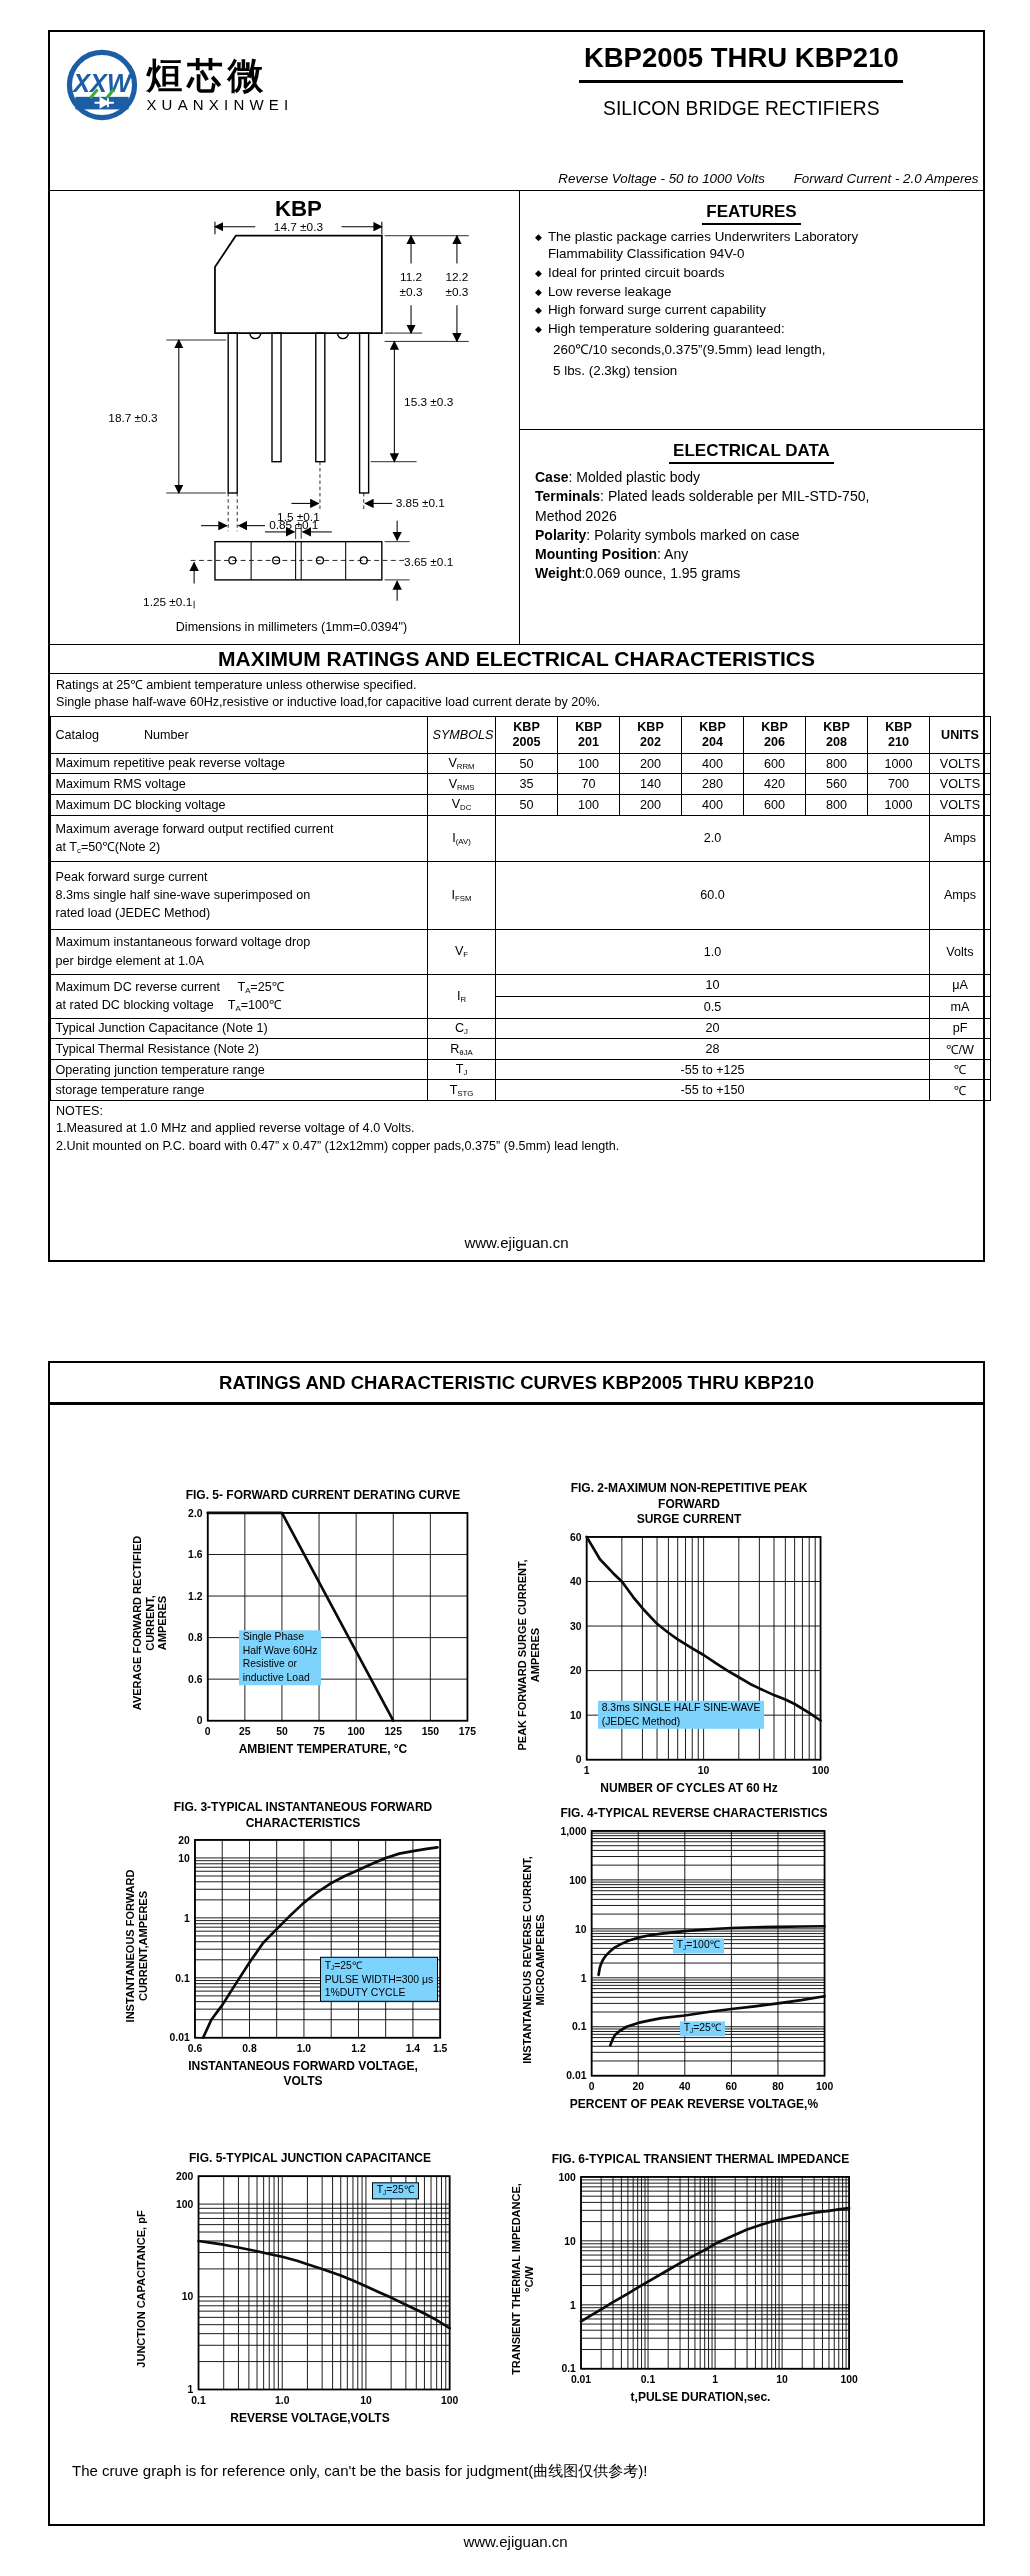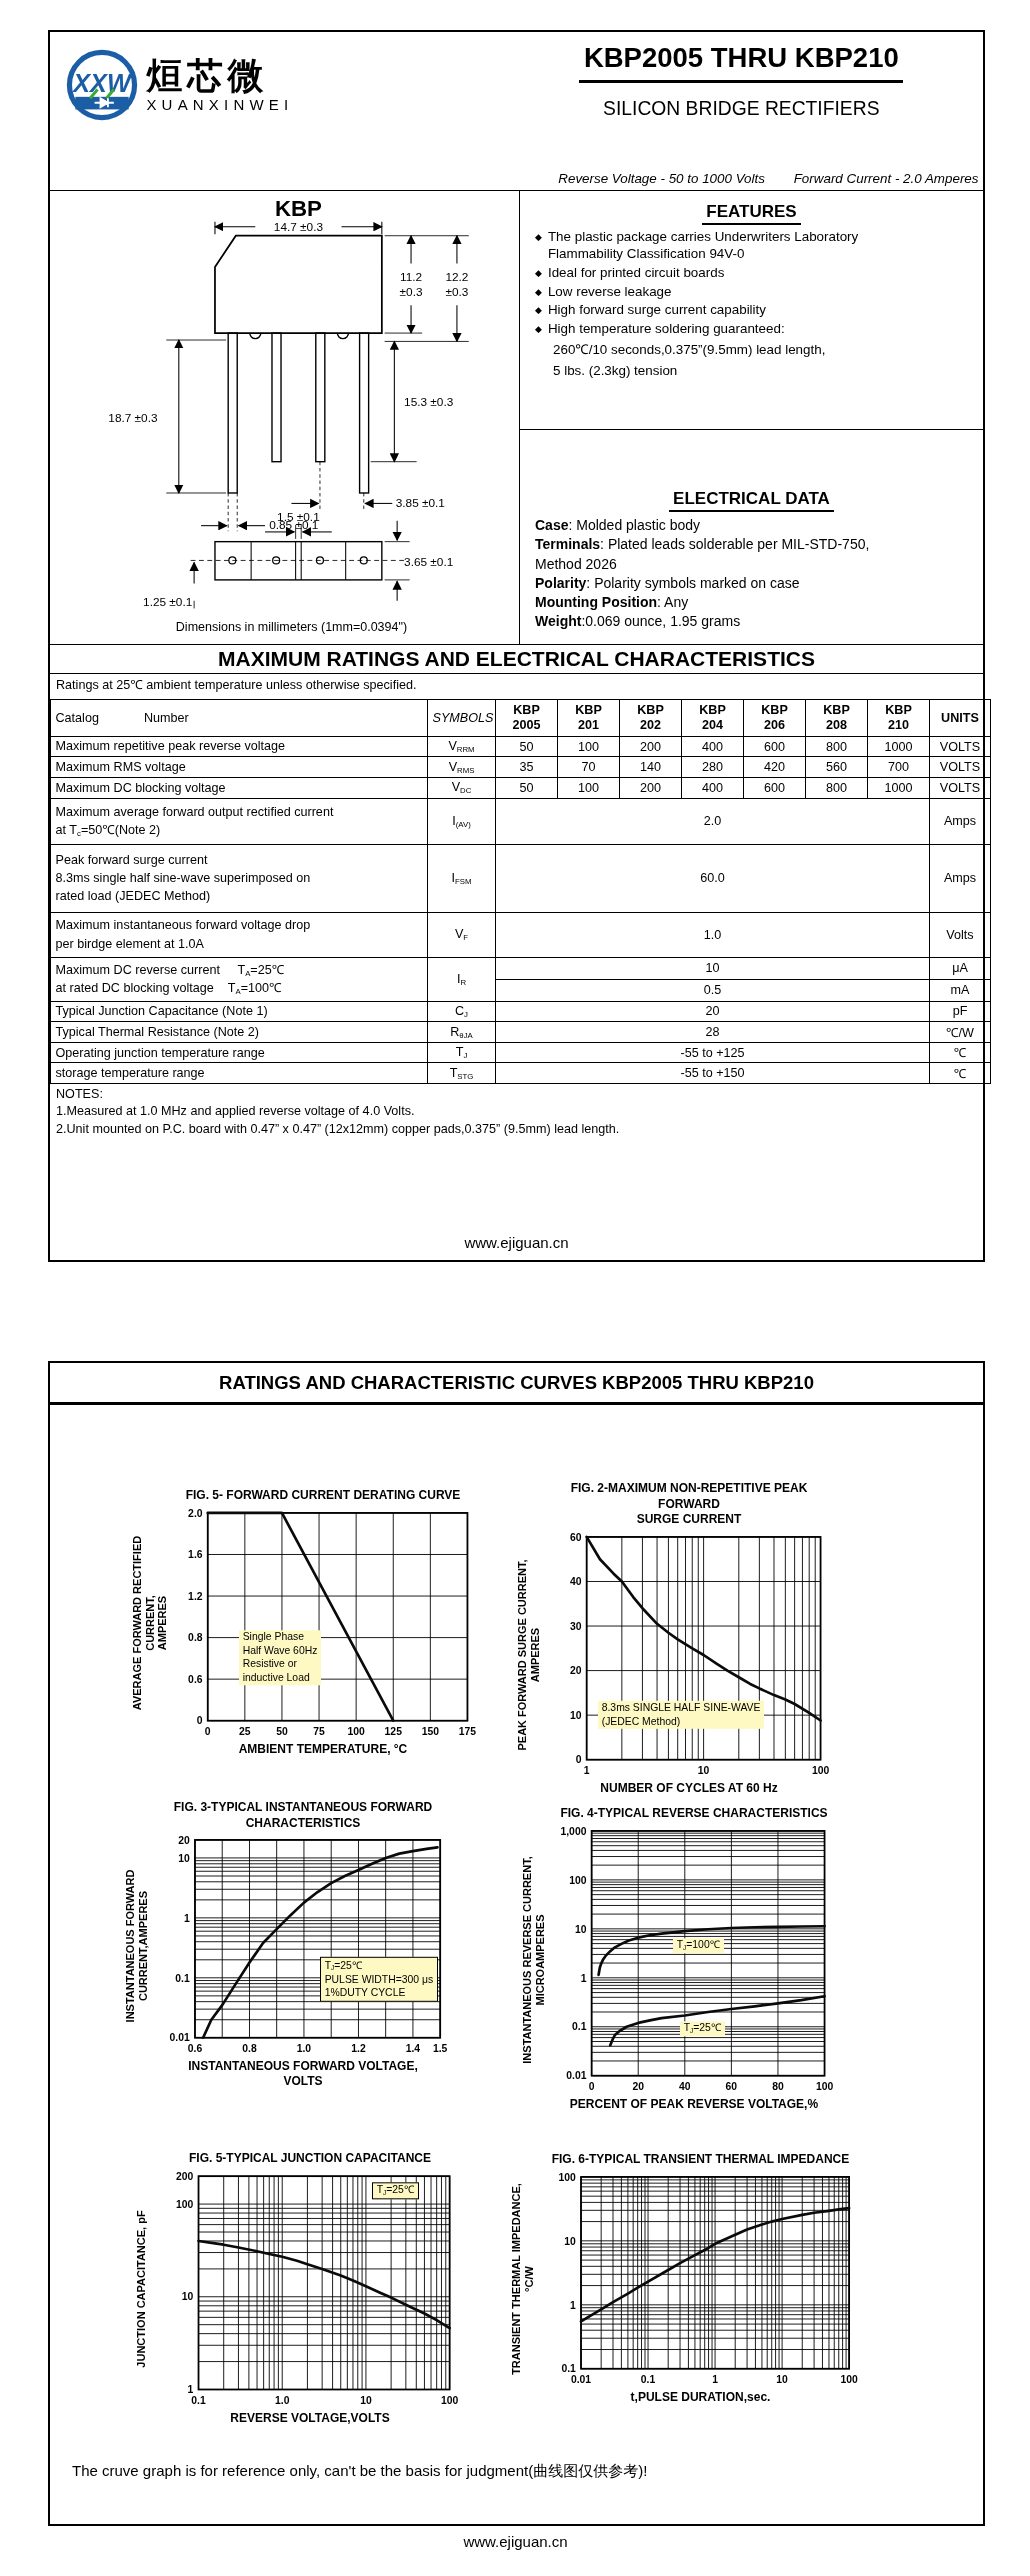"FEATURES" .p1-right { gap: 48px -> none }
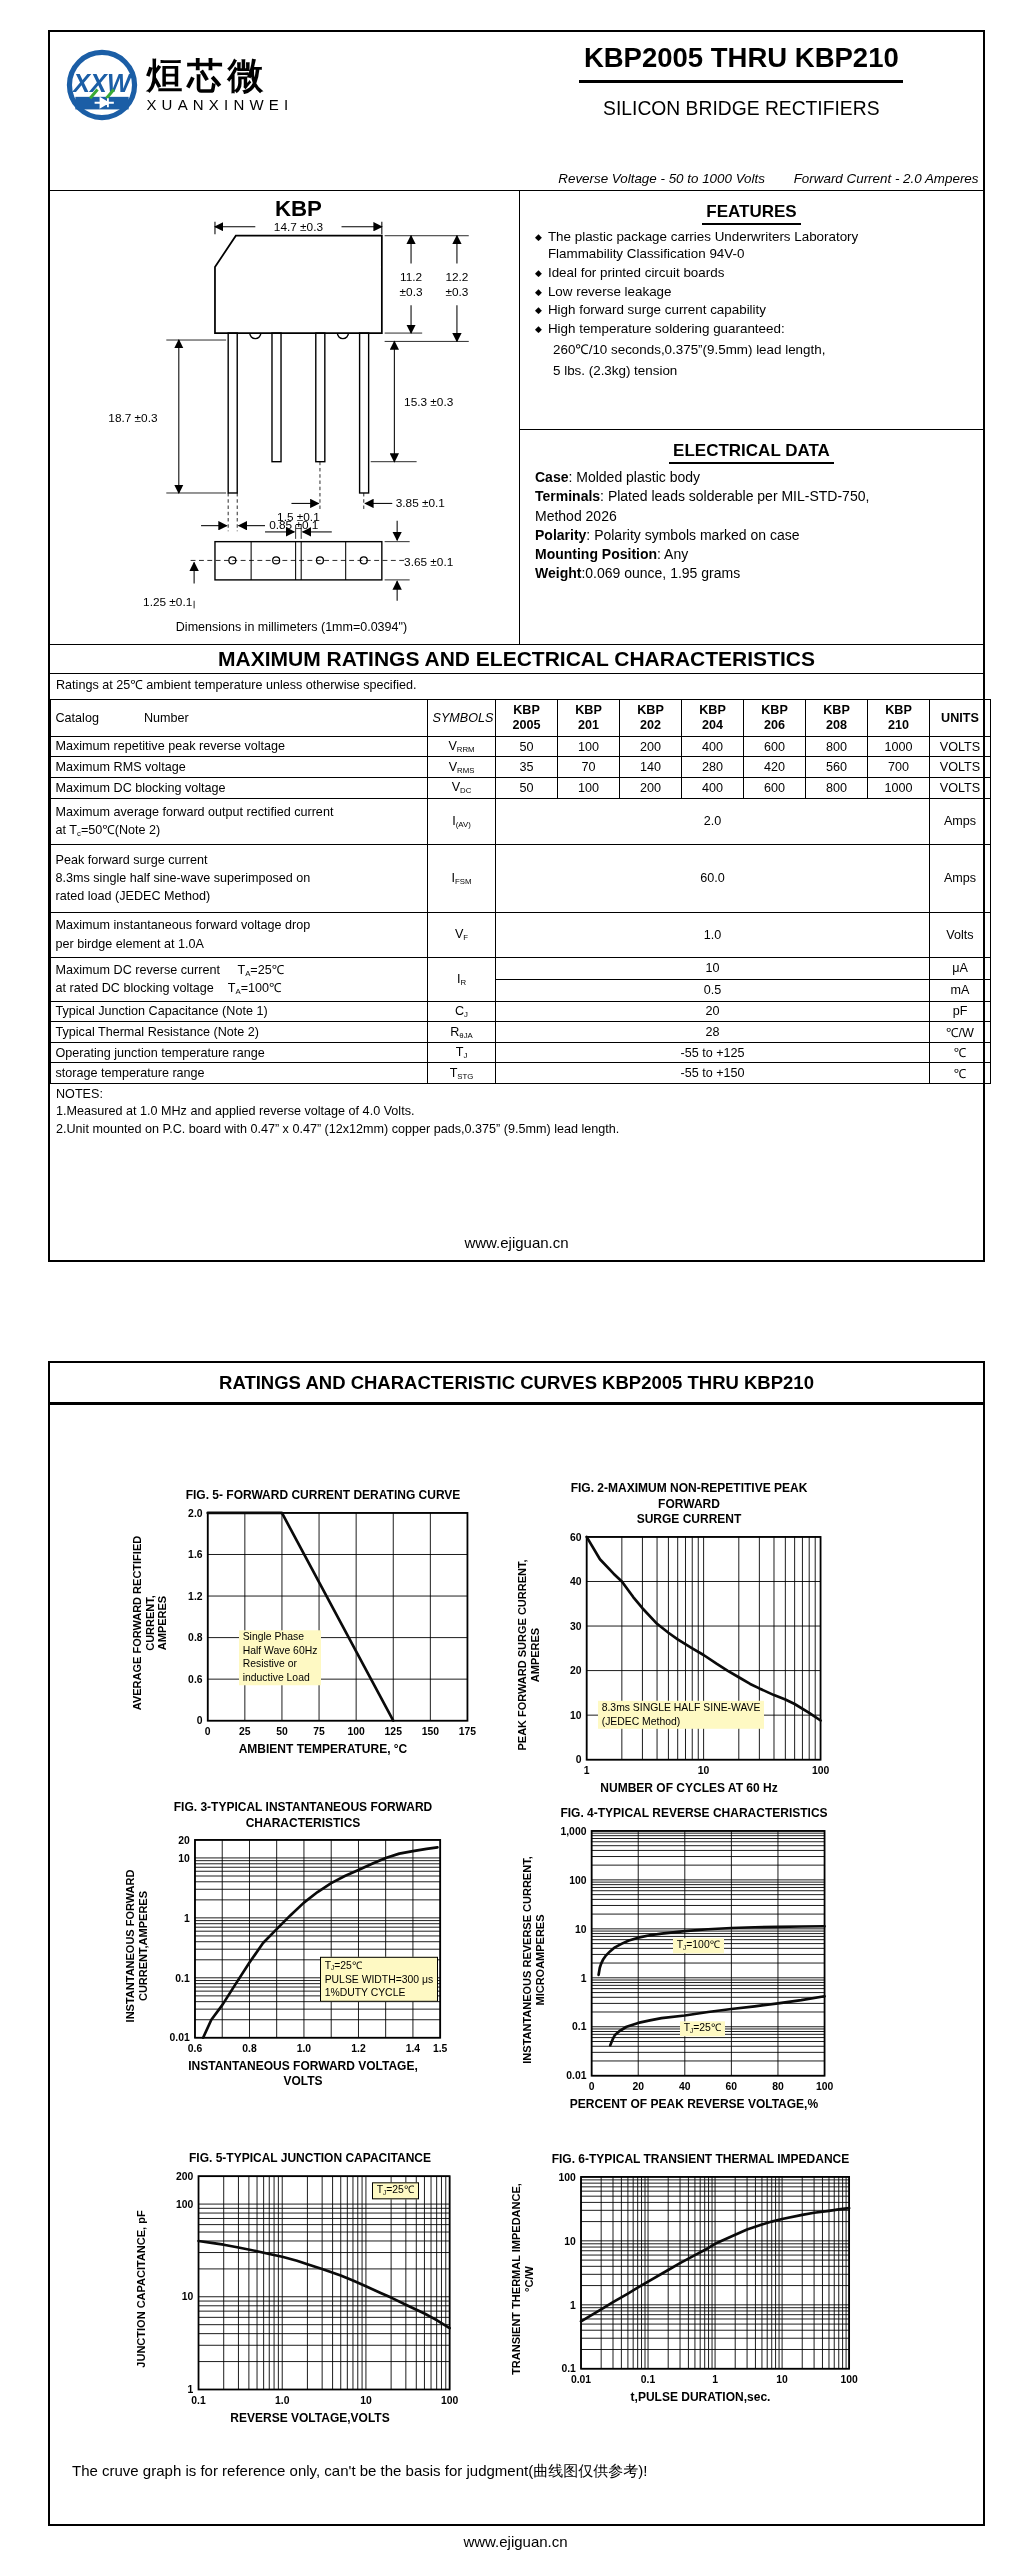"Single phase half-wave 60Hz,resistive or" div { html: none -> <div>Single phase half-wave 60Hz,resistive or inductive load,for capacitive load current derate by 20%.</div> }
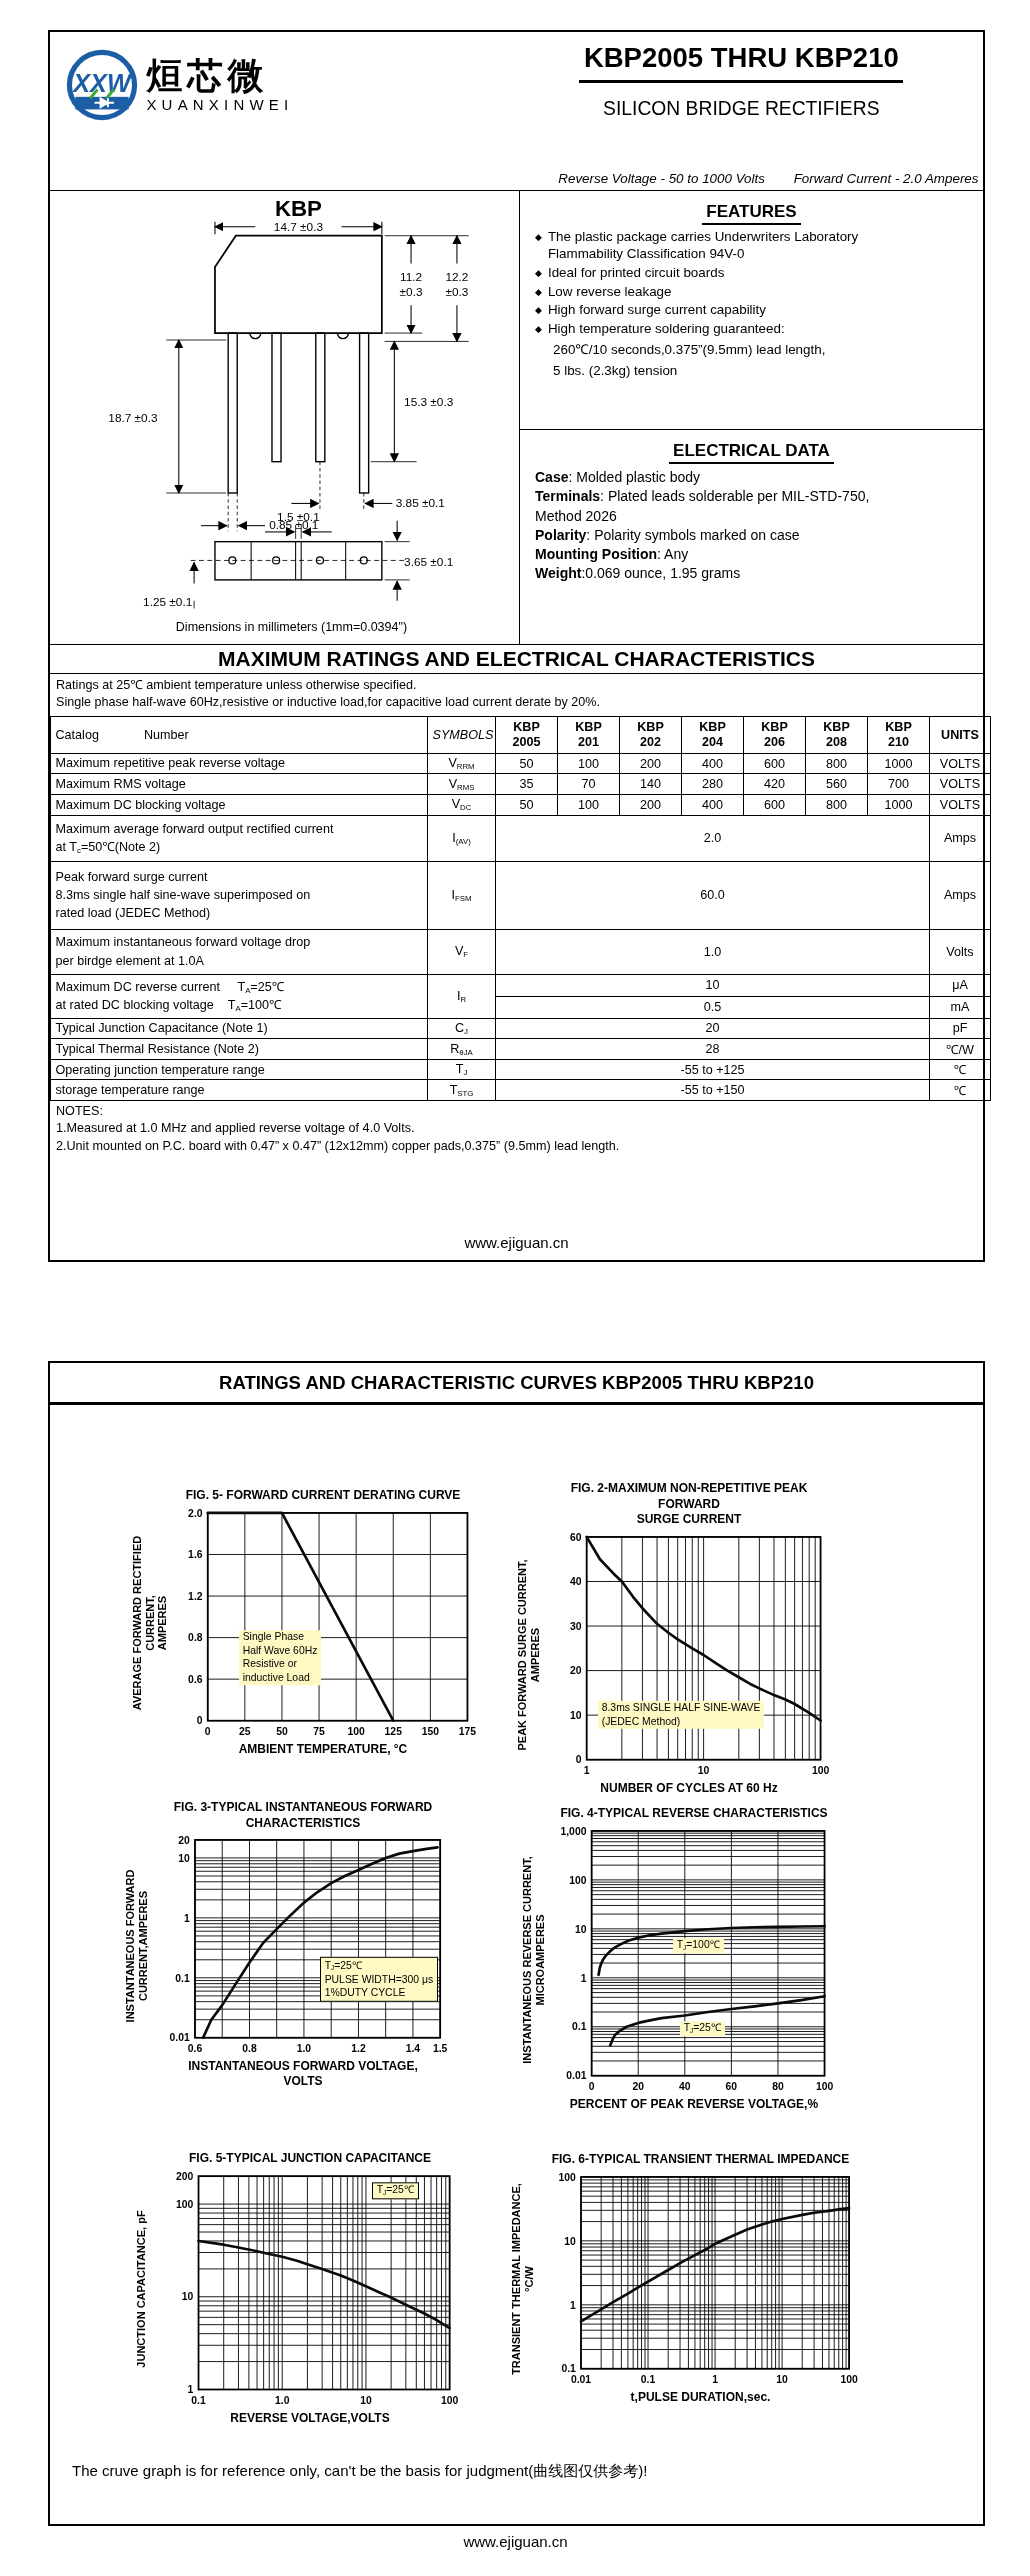"Single Phase" .fig-ann { background: #fef9c3 -> #7dd3fc }
